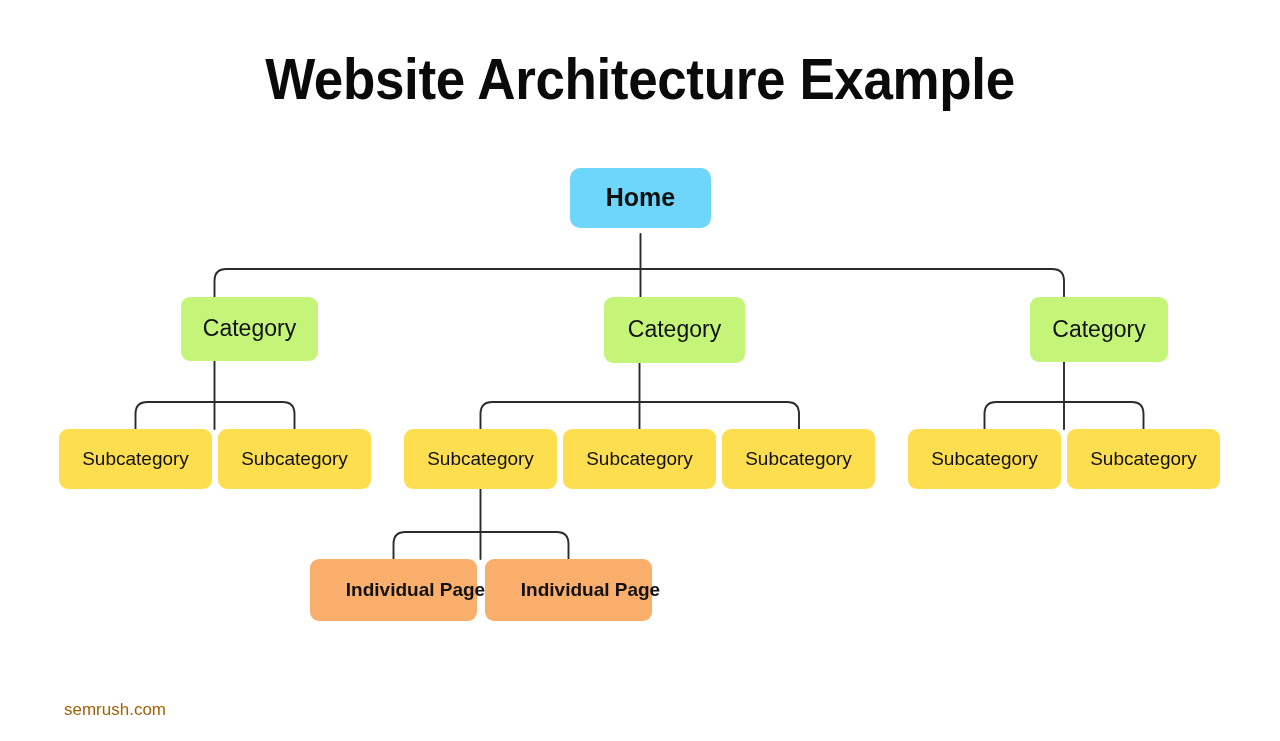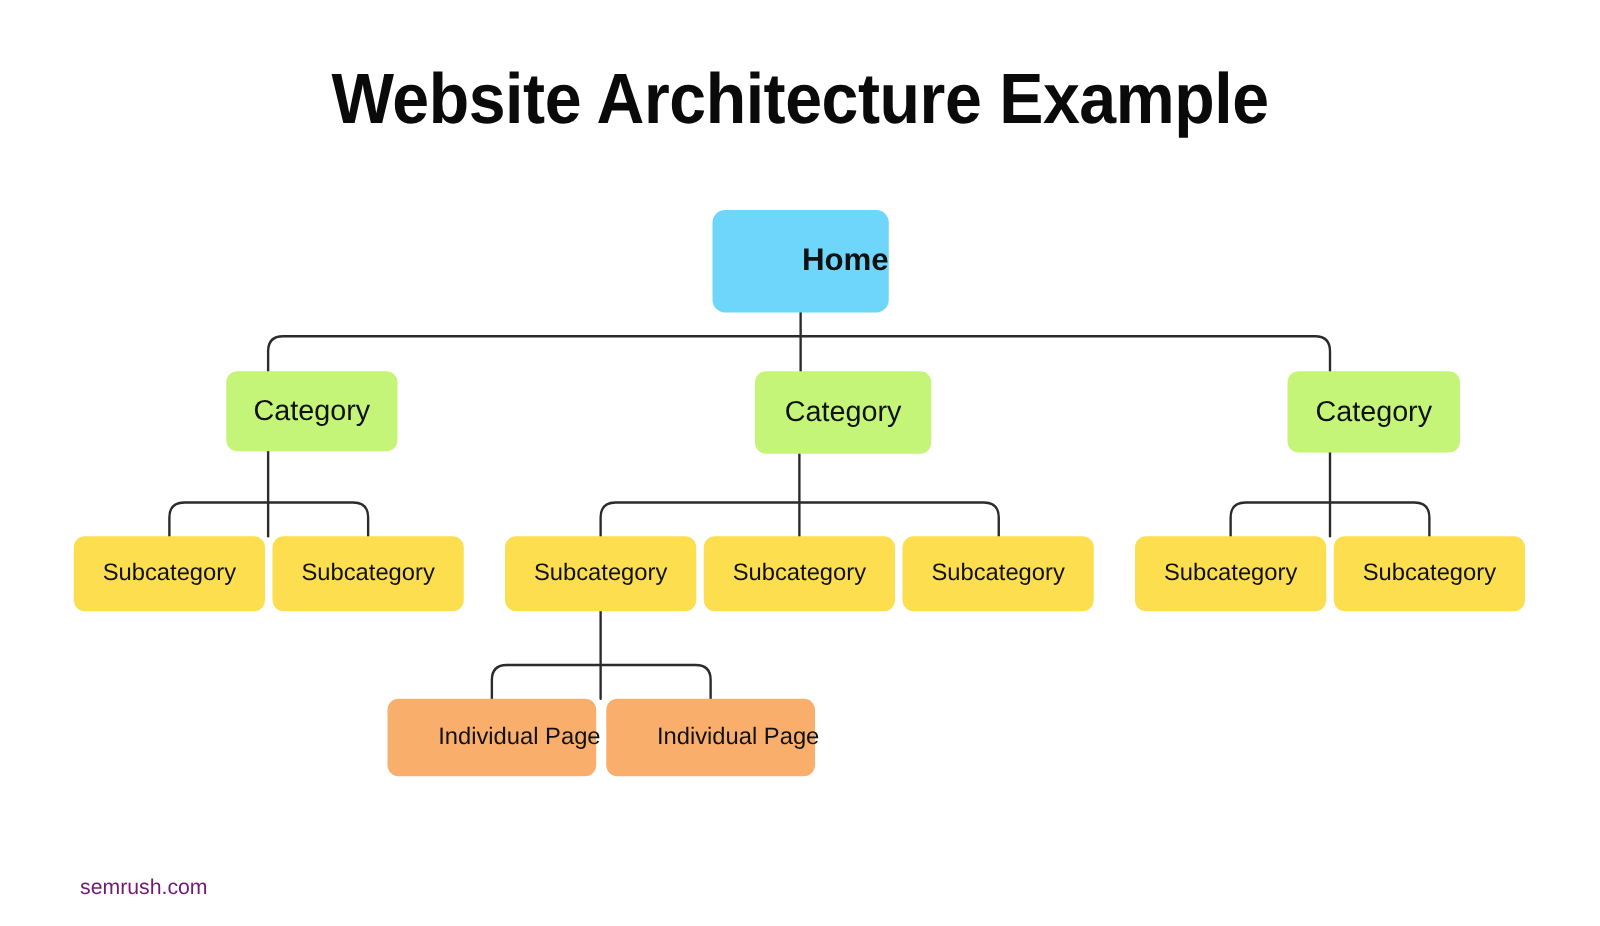"Home" div.node { height: 82px -> 60px; justify-content: flex-end -> none }
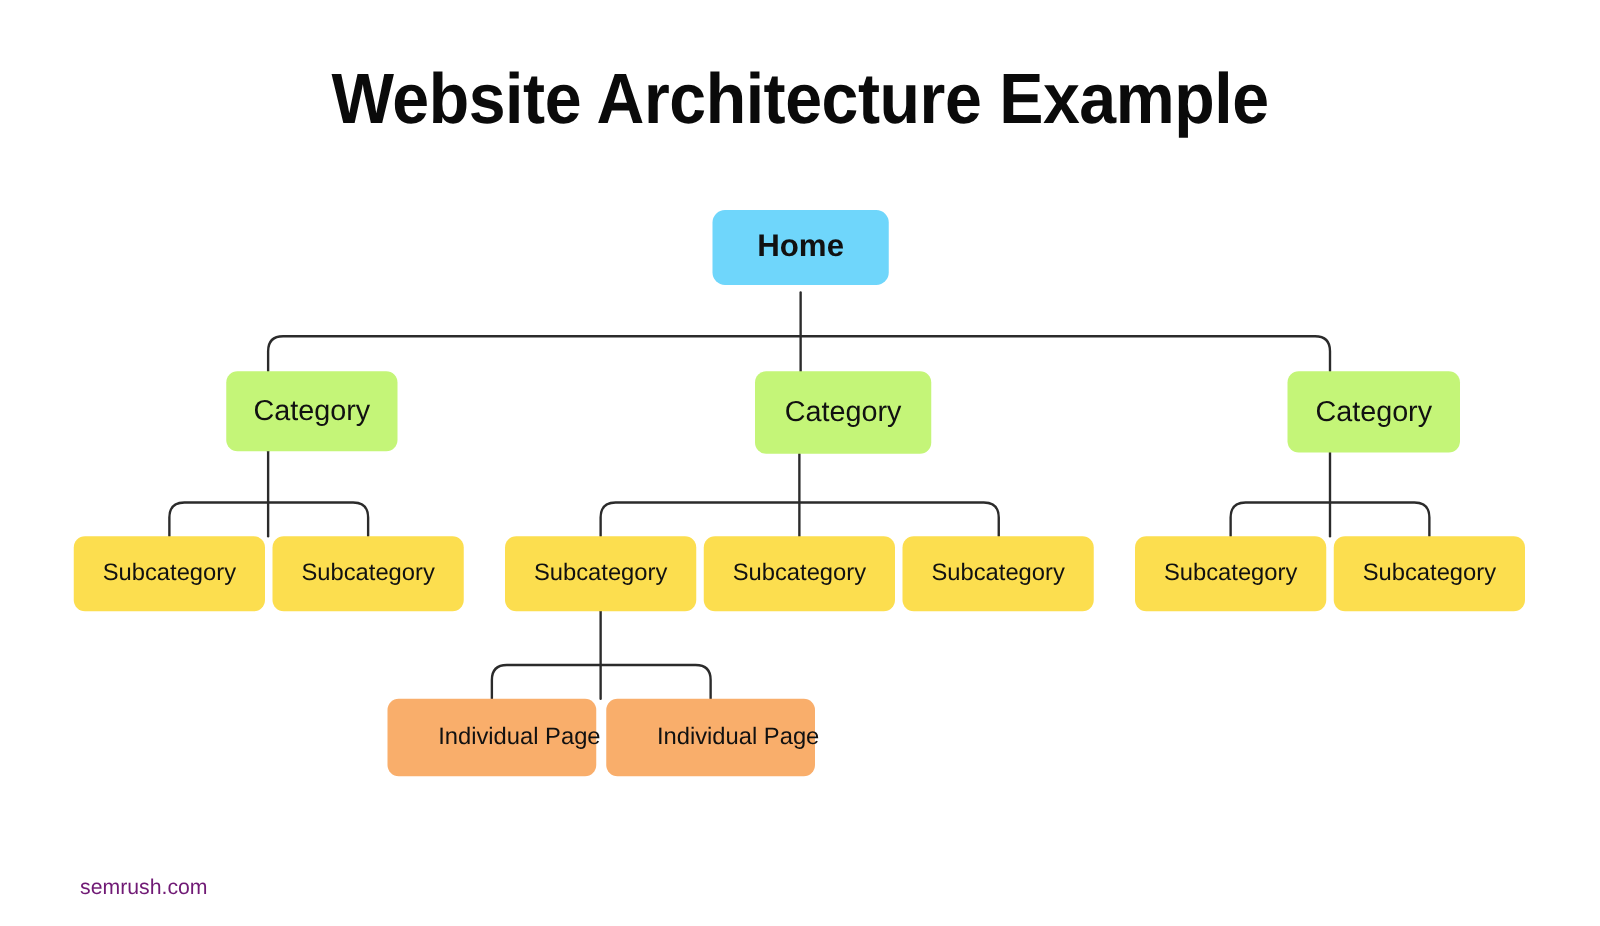"Individual Page" .node-page { font-weight: 400 -> 700 }
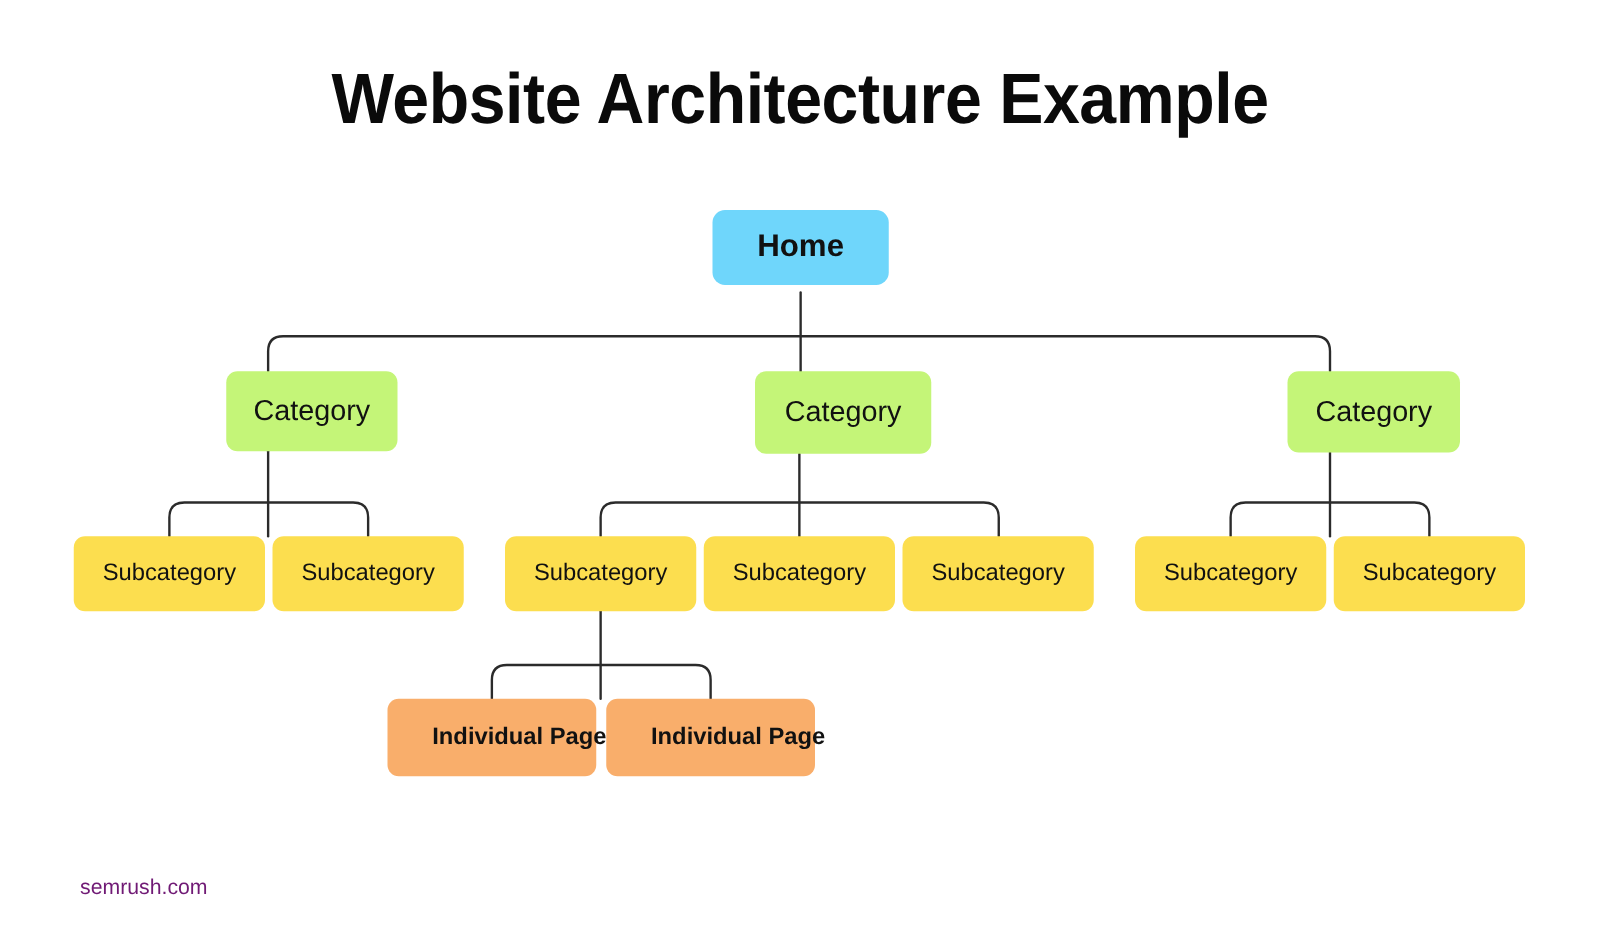"semrush.com" #footer-url { color: #701a75 -> #a16207 }
